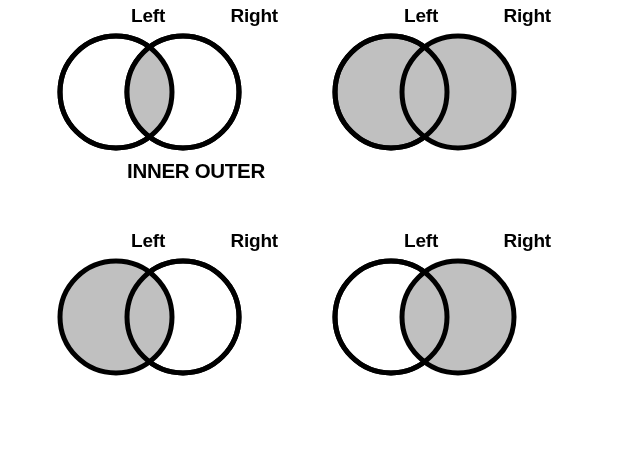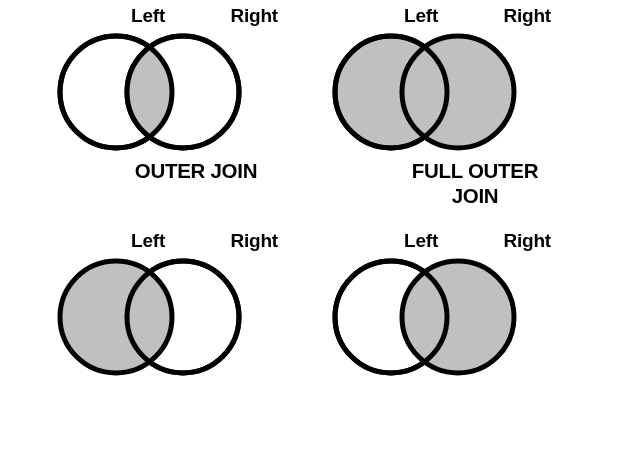"OUTER JOIN" div.caption { text: OUTER JOIN -> INNER OUTER }
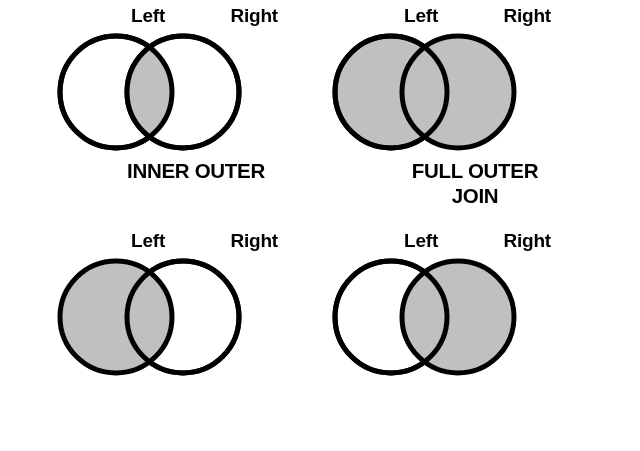"FULL OUTER" div.caption { html: <div>FULL OUTER JOIN</div> -> none }
